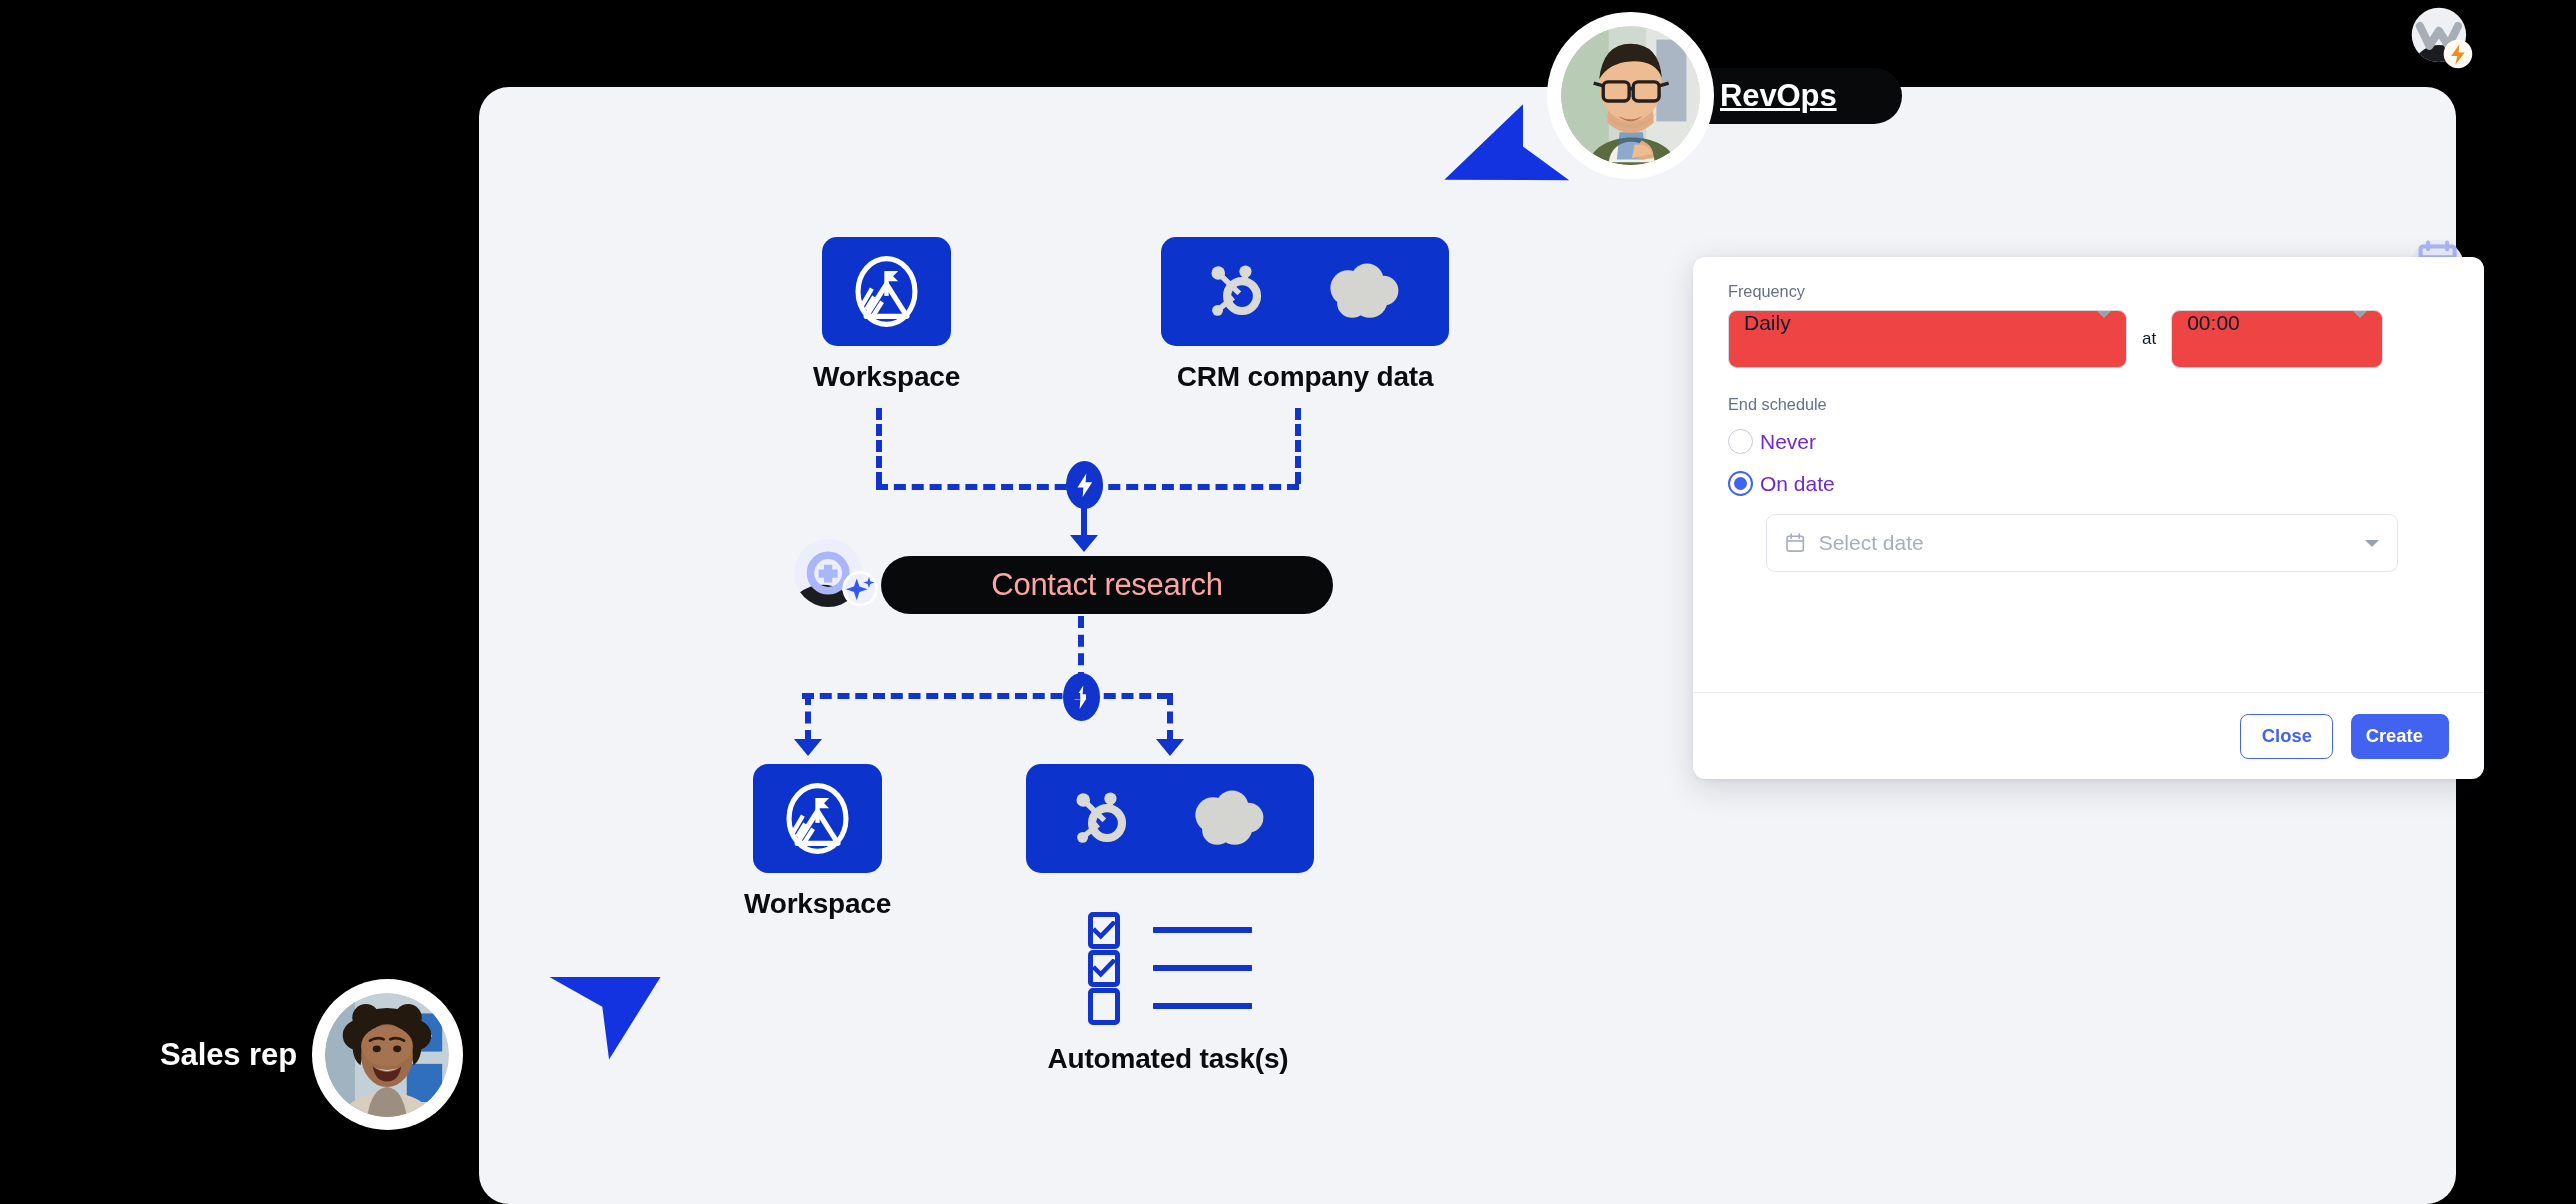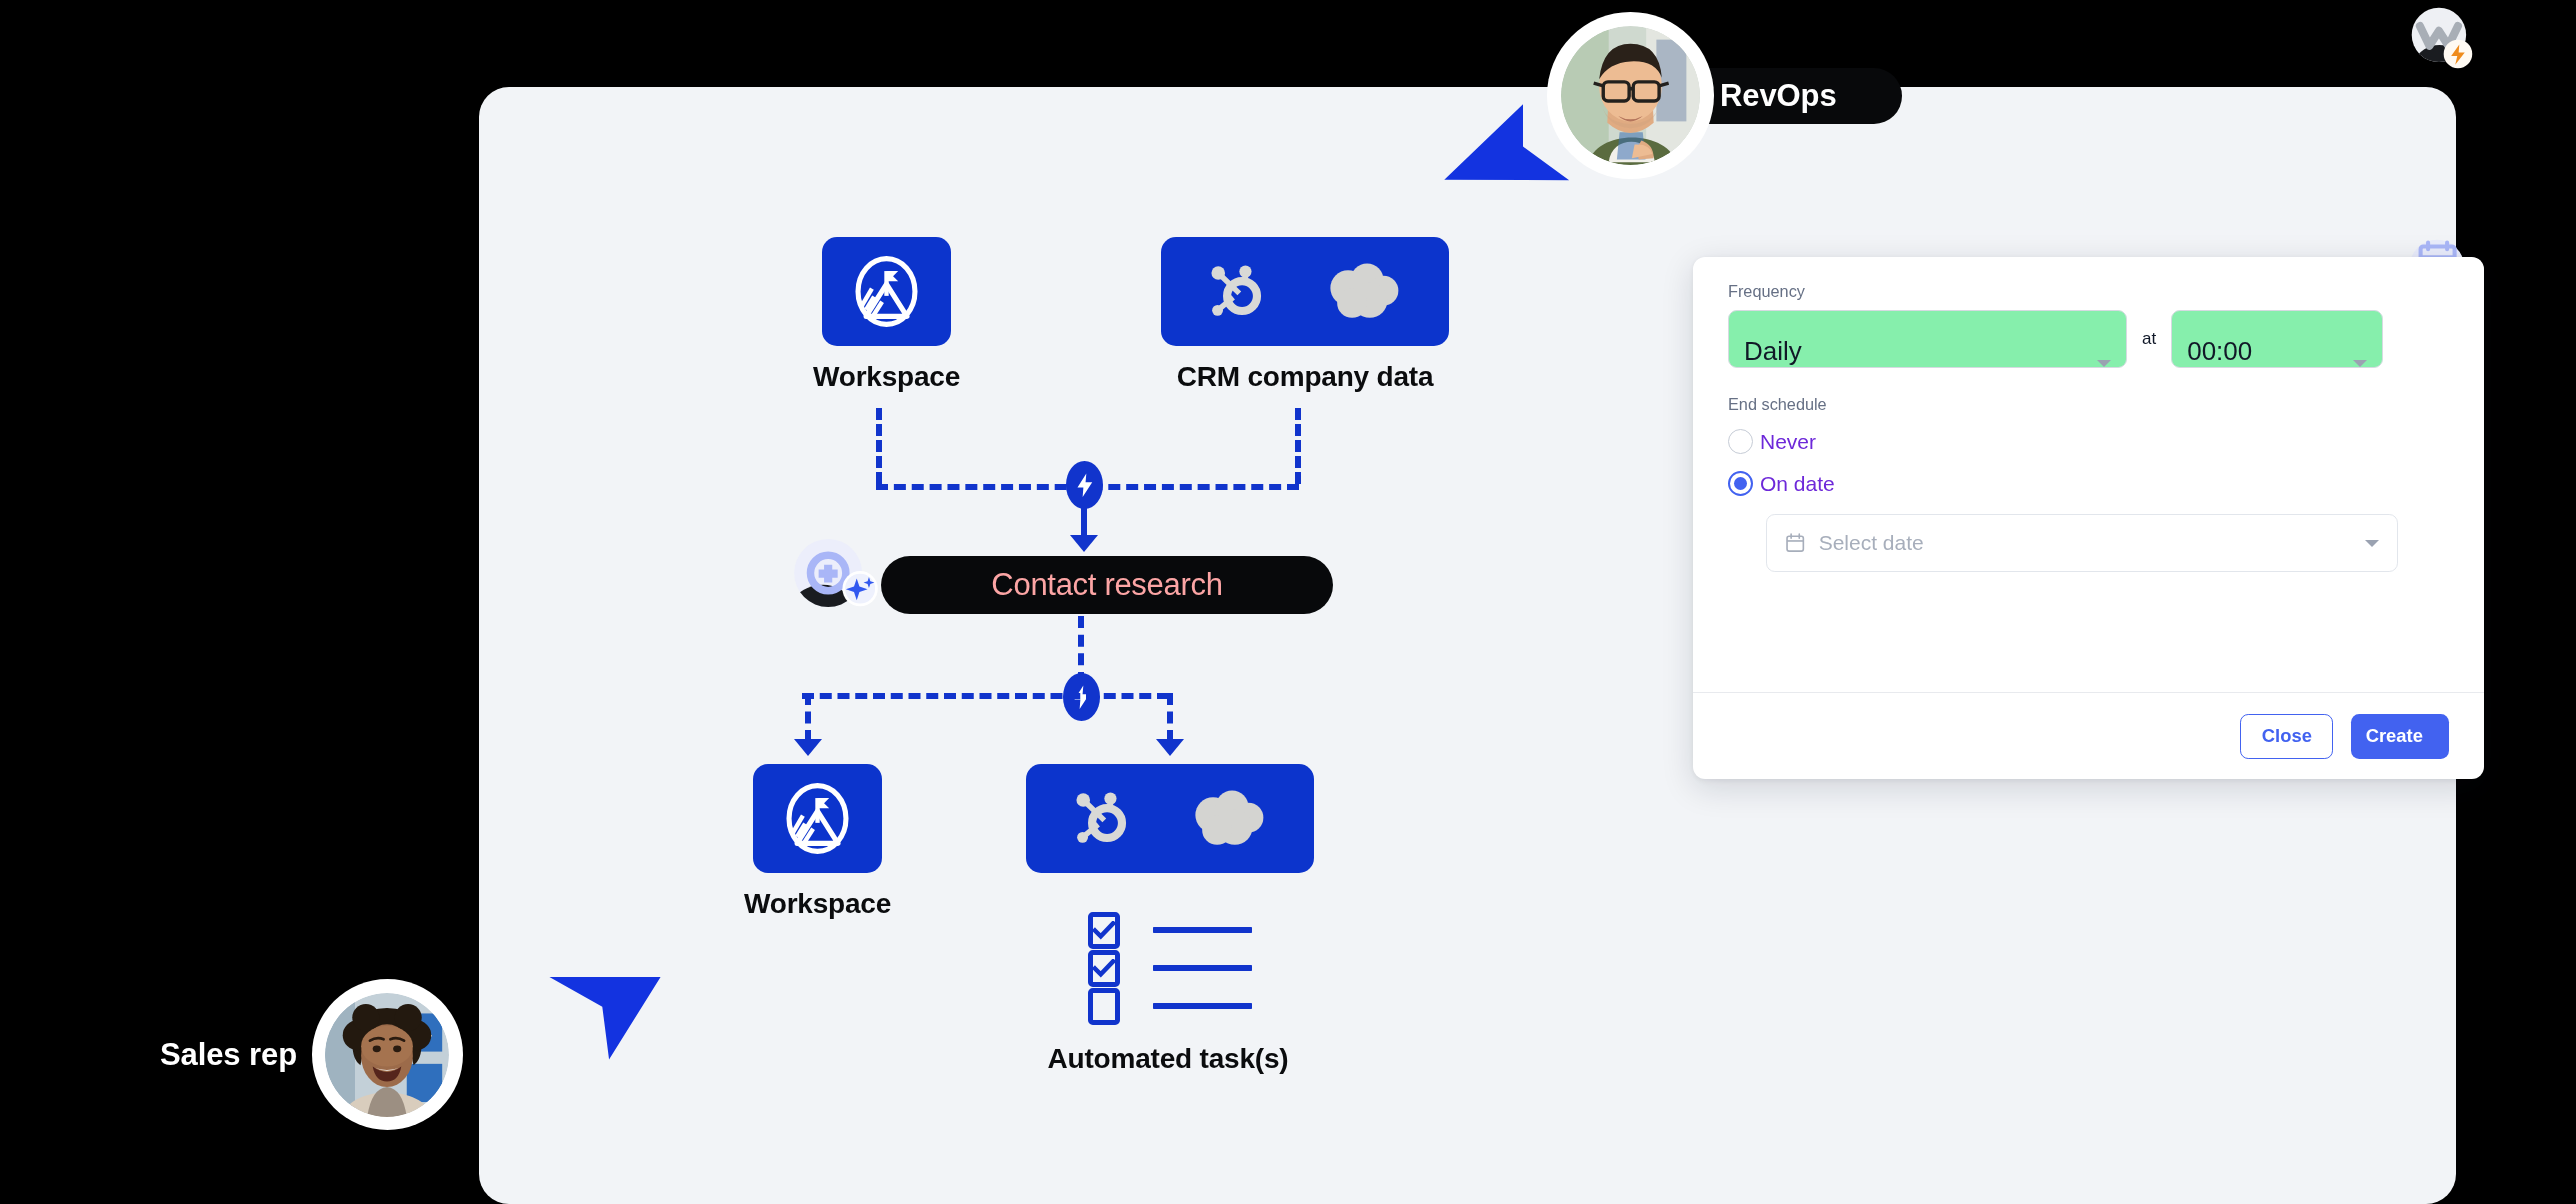"RevOps" .pill-black { text-decoration: none -> underline }
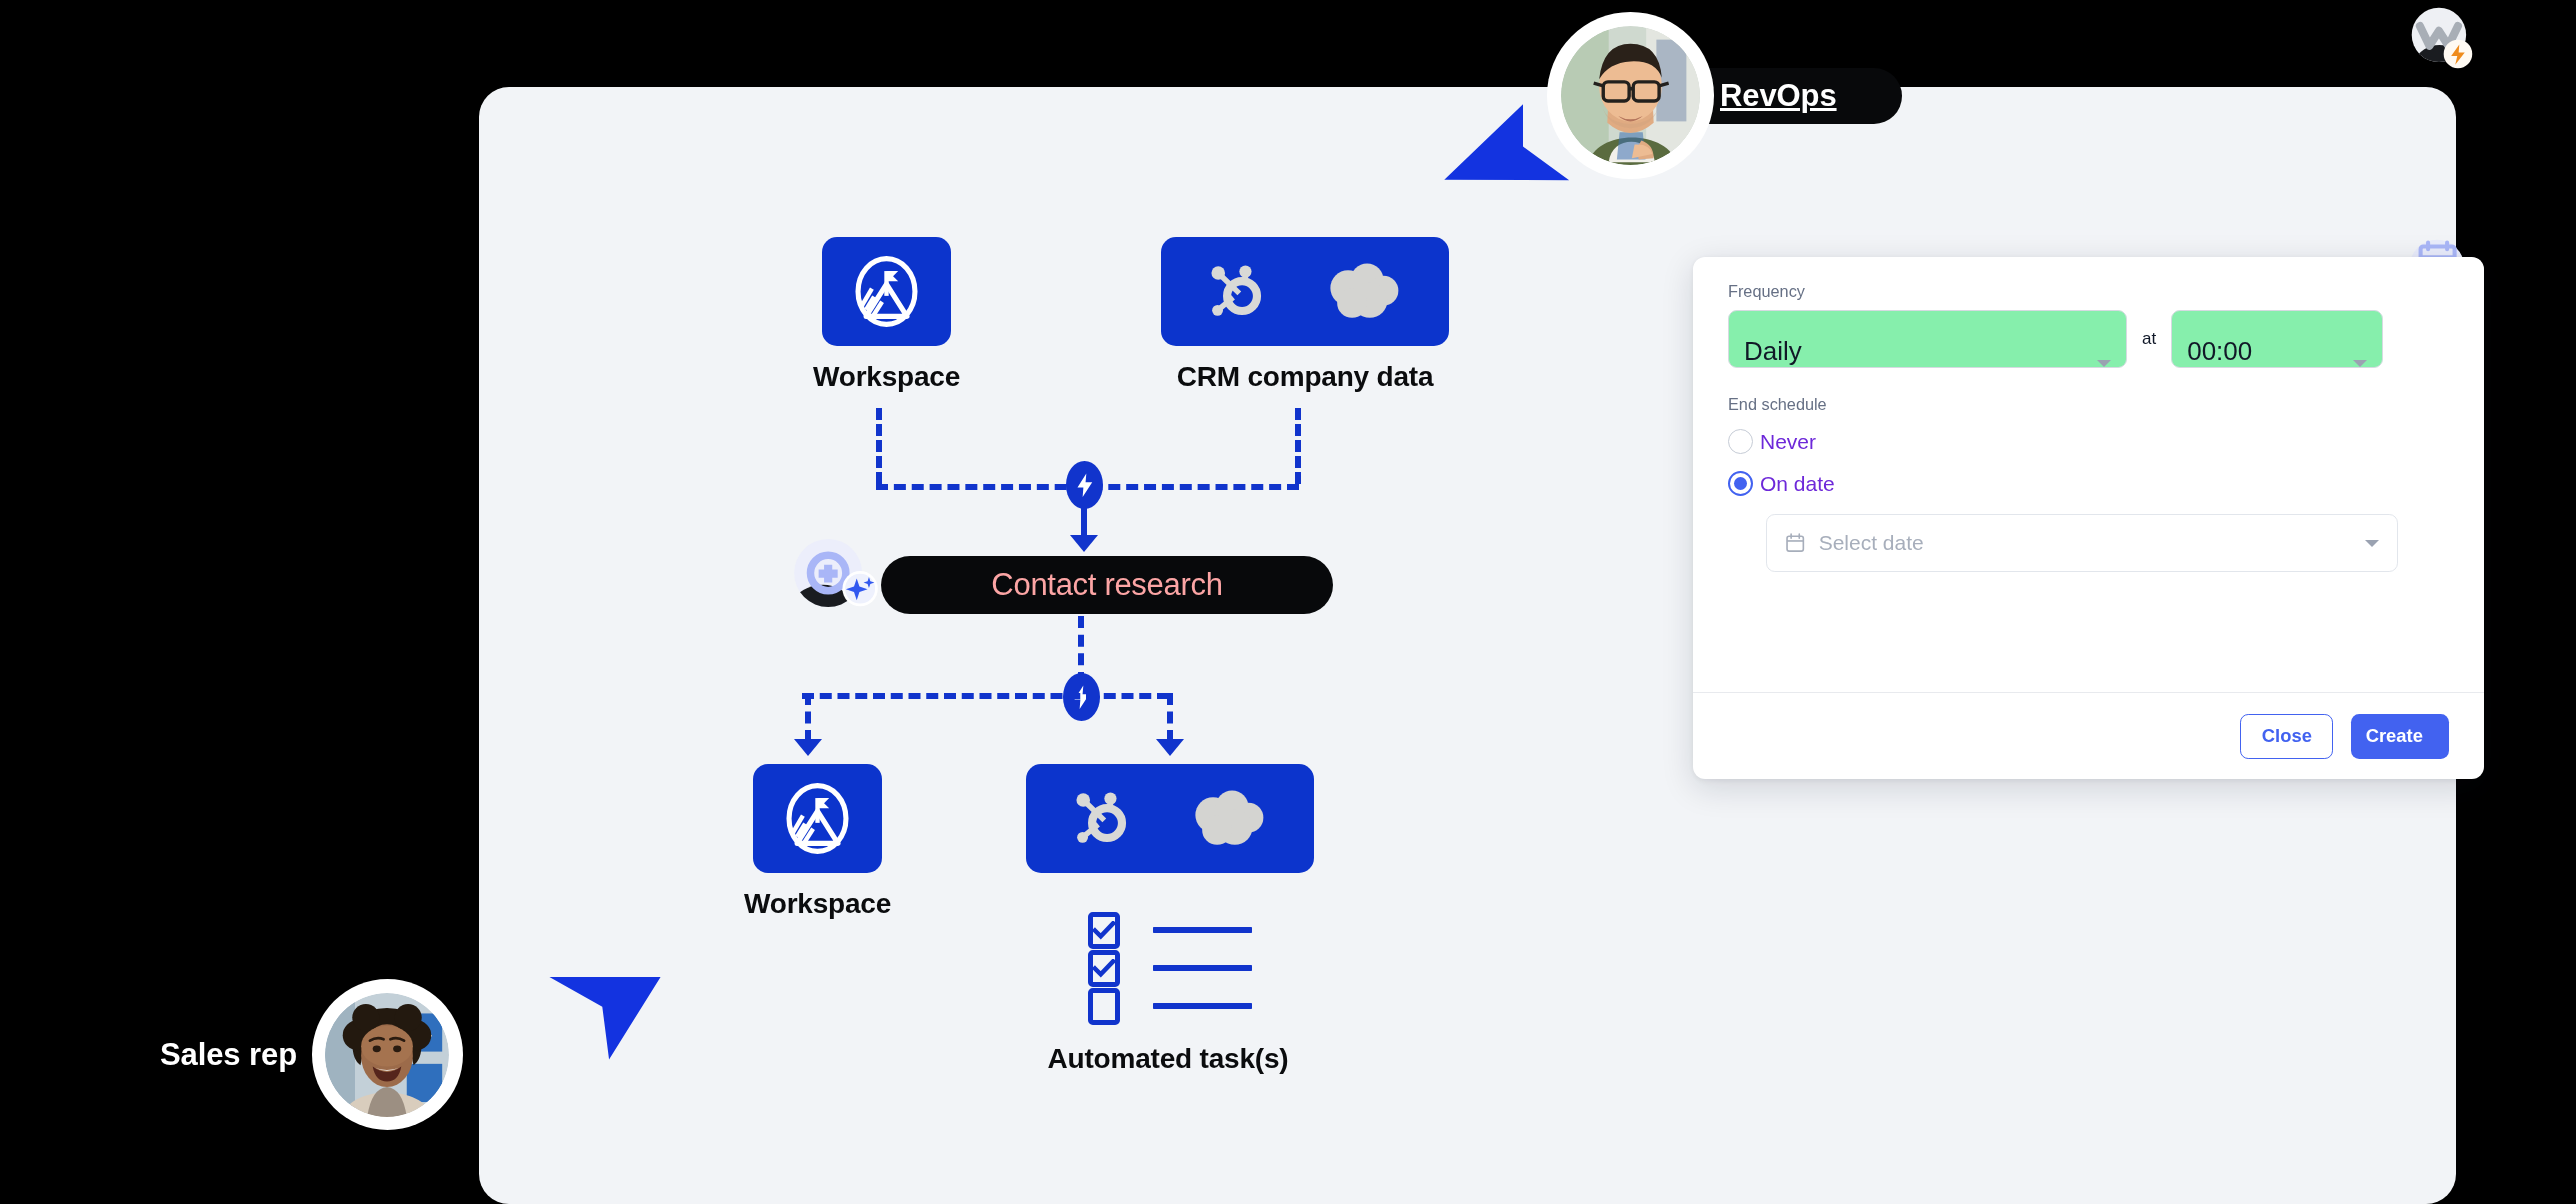"Daily" .select { align-items: flex-end -> flex-start; background: #86efac -> #ef4444; font-size: 26px -> 21px }
